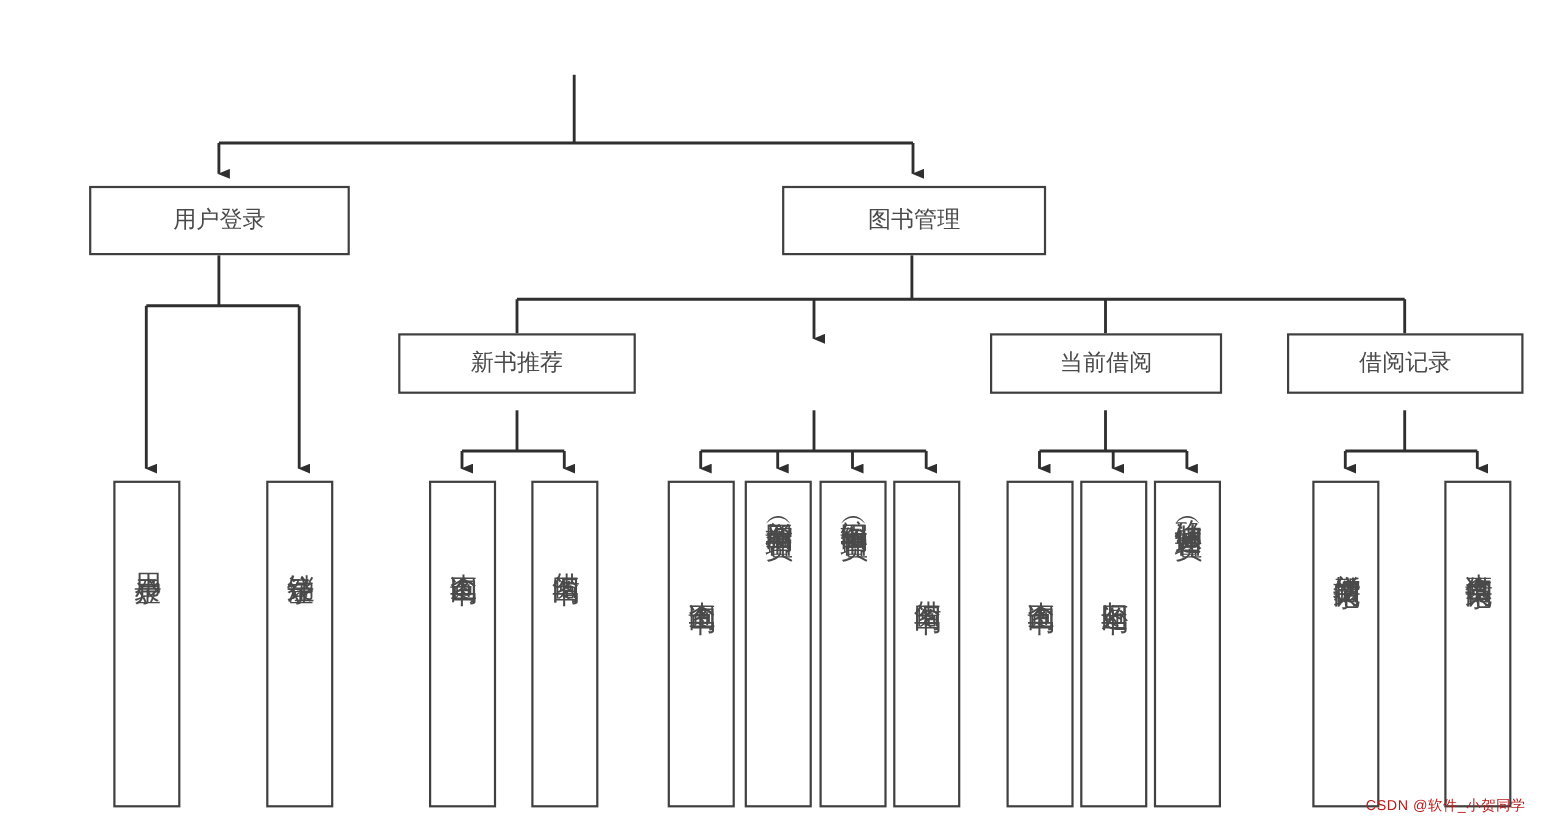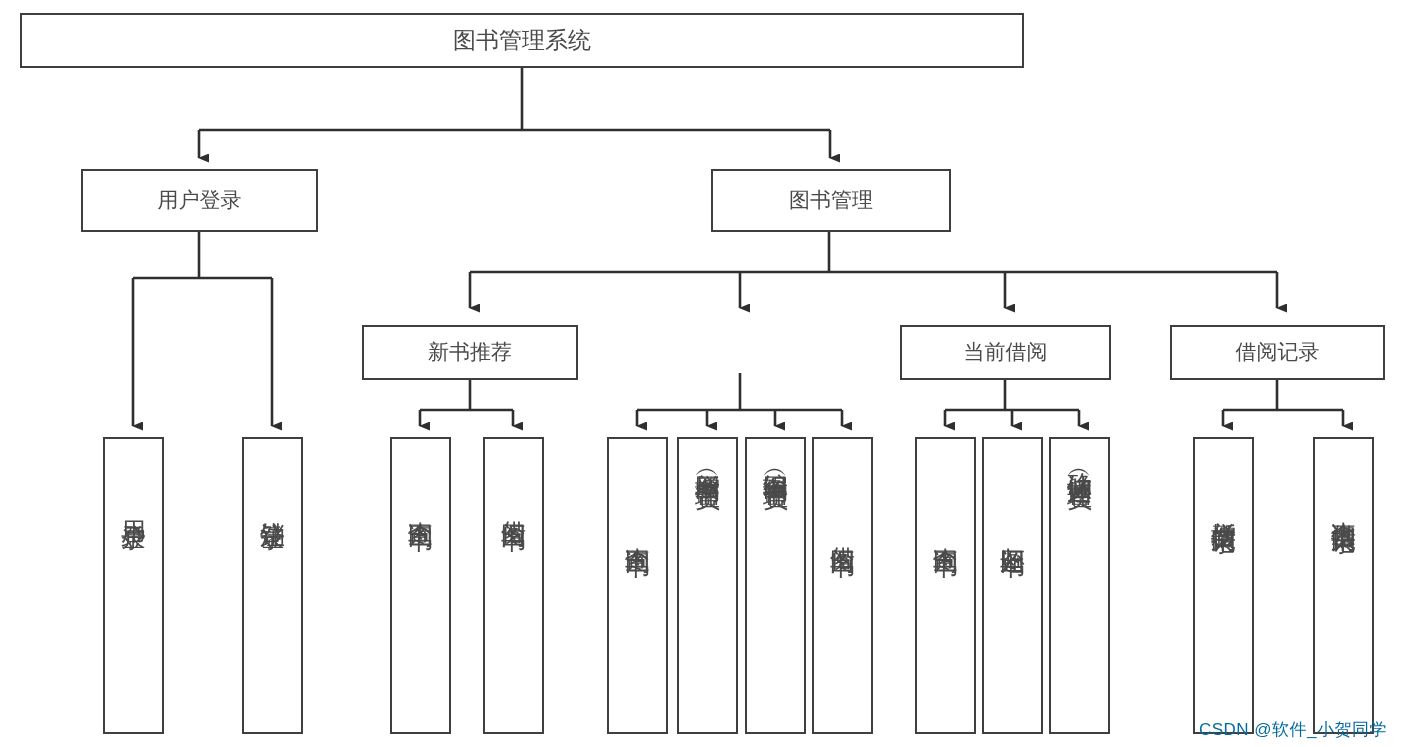"图书管理系统" div.node { html: <div> <span>图书管理系统</span> </div> -> none }
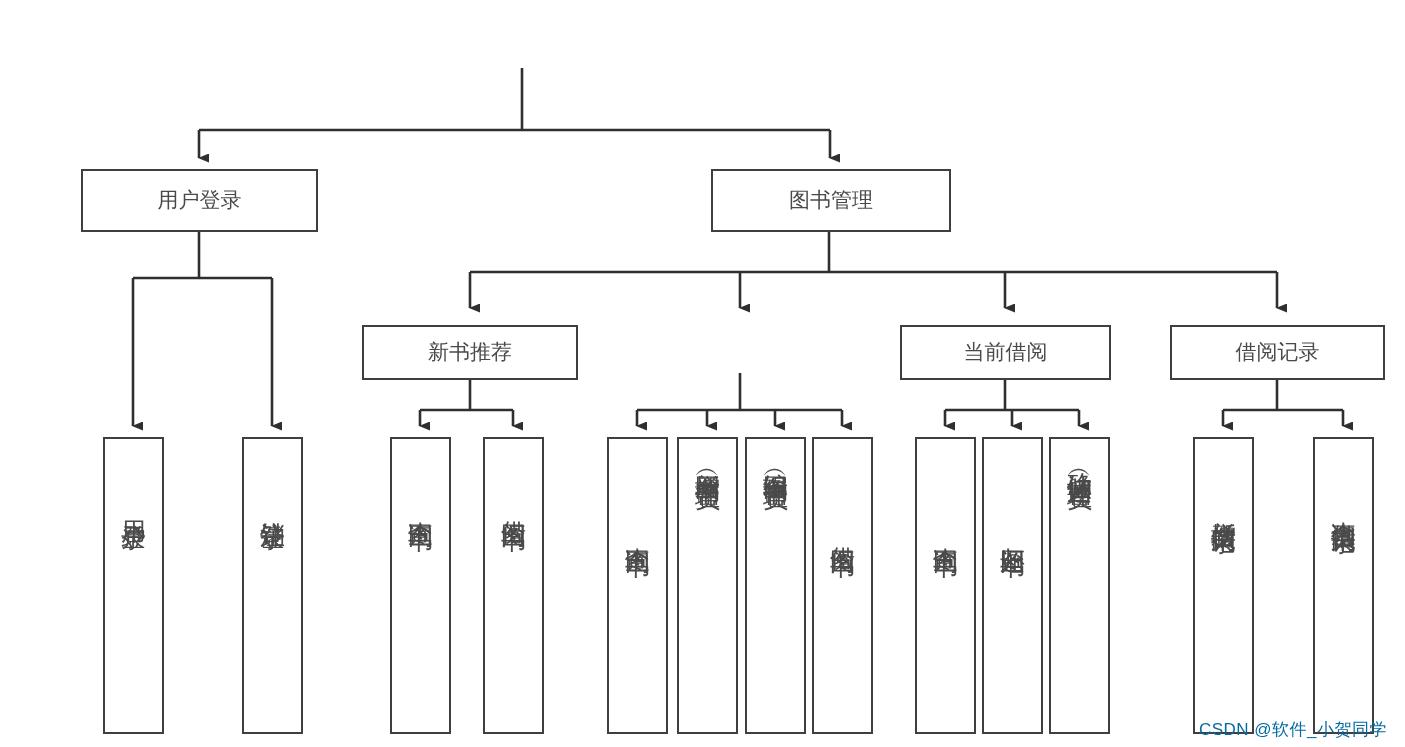"新书推荐" .node.lvl3 { top: 325px -> 303px }
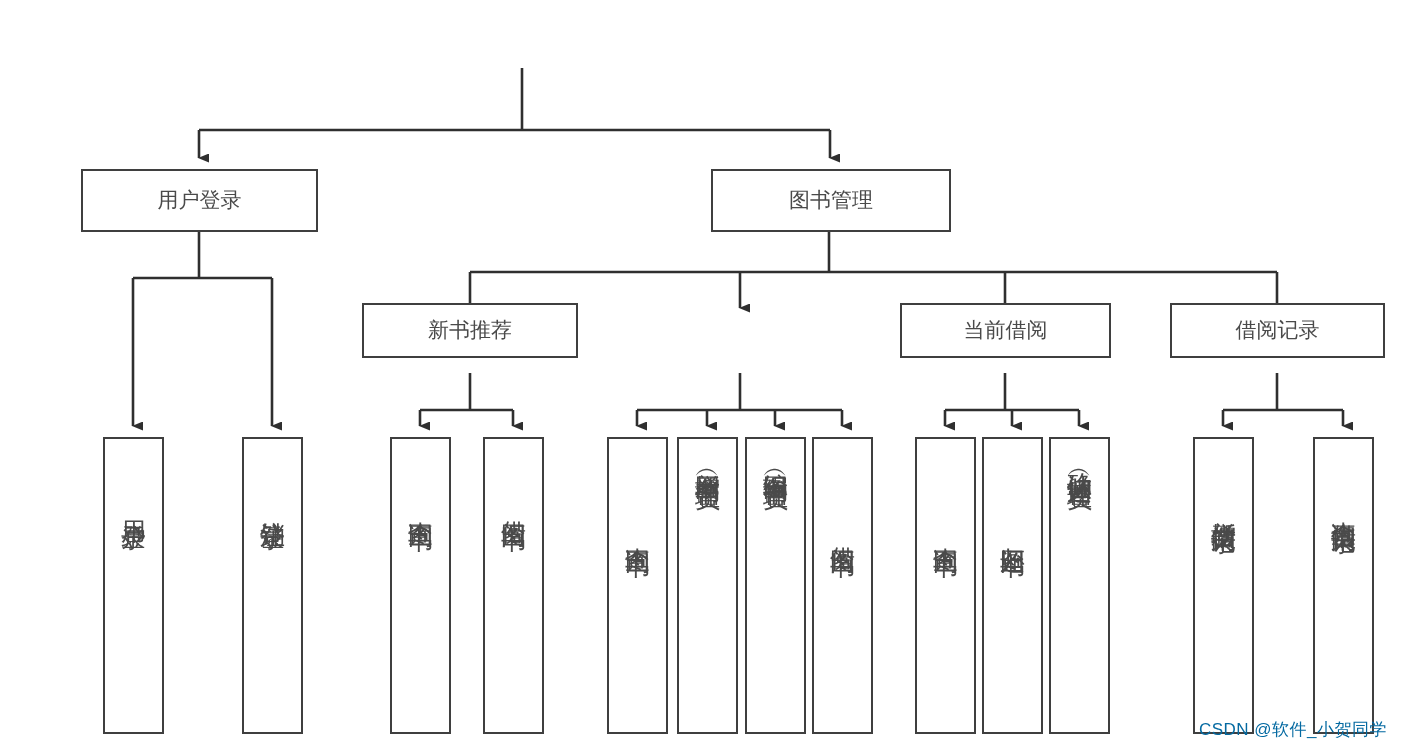"CSDN @软件_小贺同学" .watermark { color: #0369a1 -> #b91c1c; font-size: 17px -> 13px }
